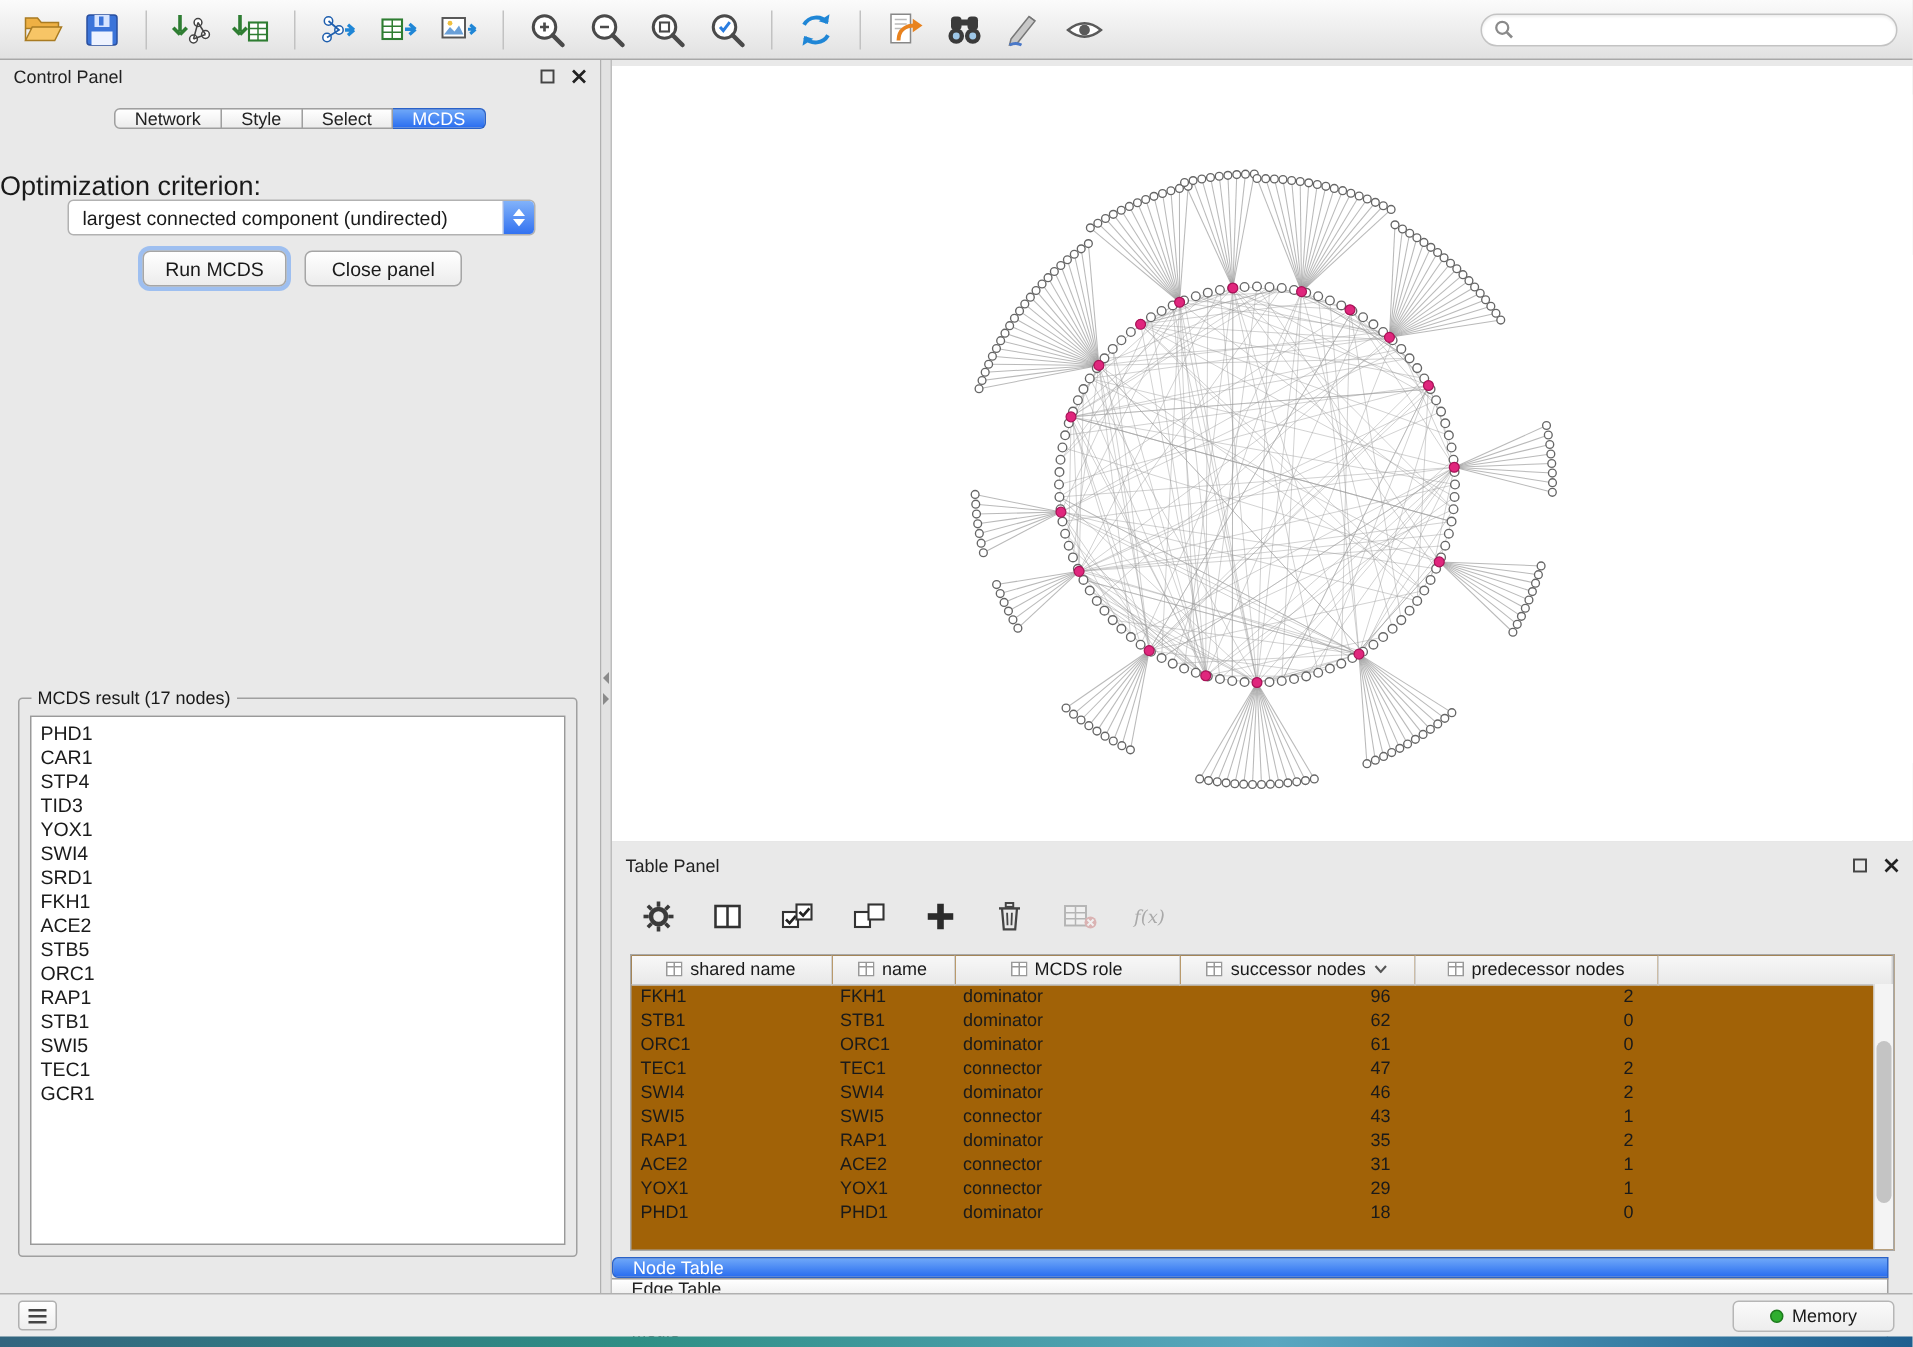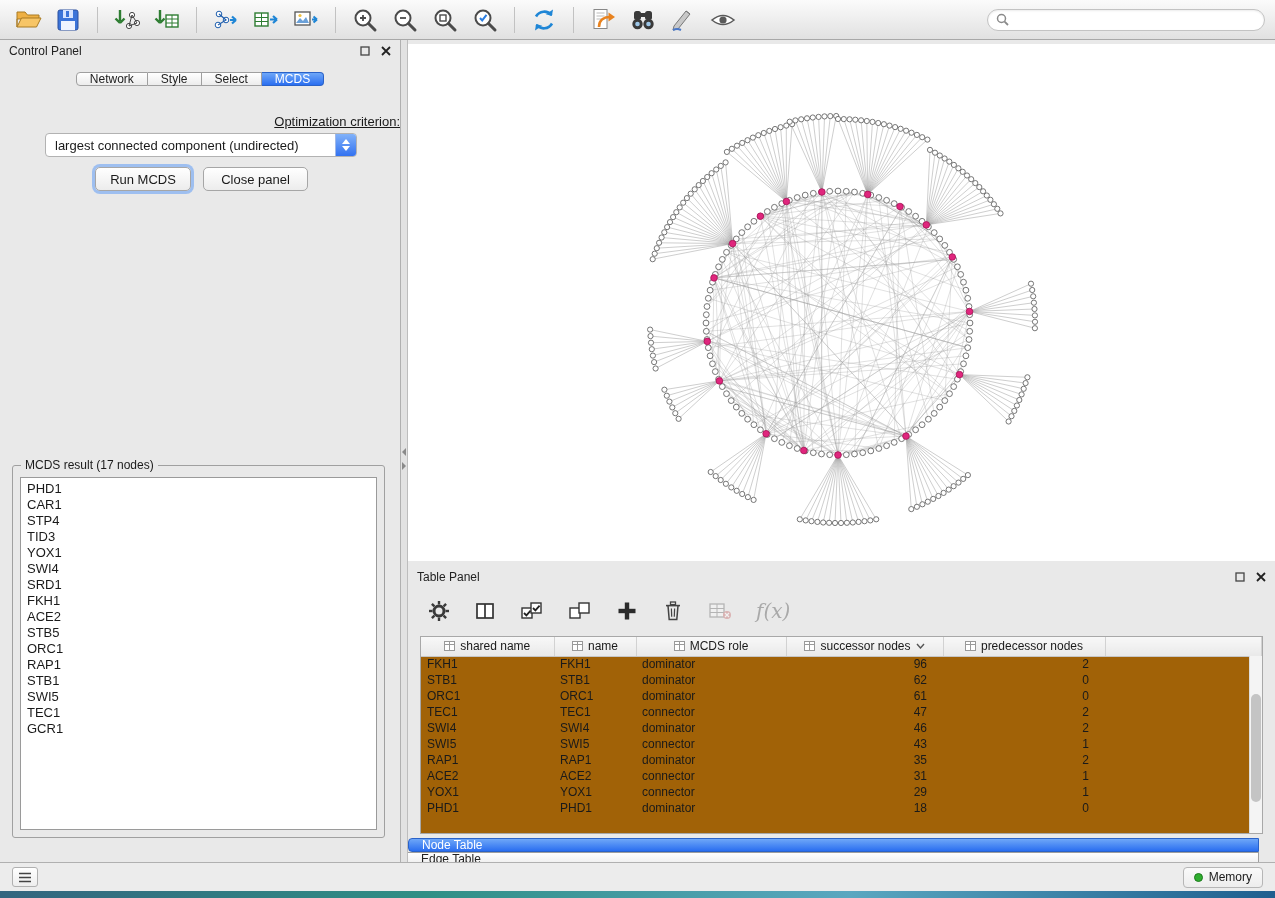"Optimization criterion:" .opt-label { font-size: 13px -> 18px; text-align: right -> left; text-decoration: underline -> none }
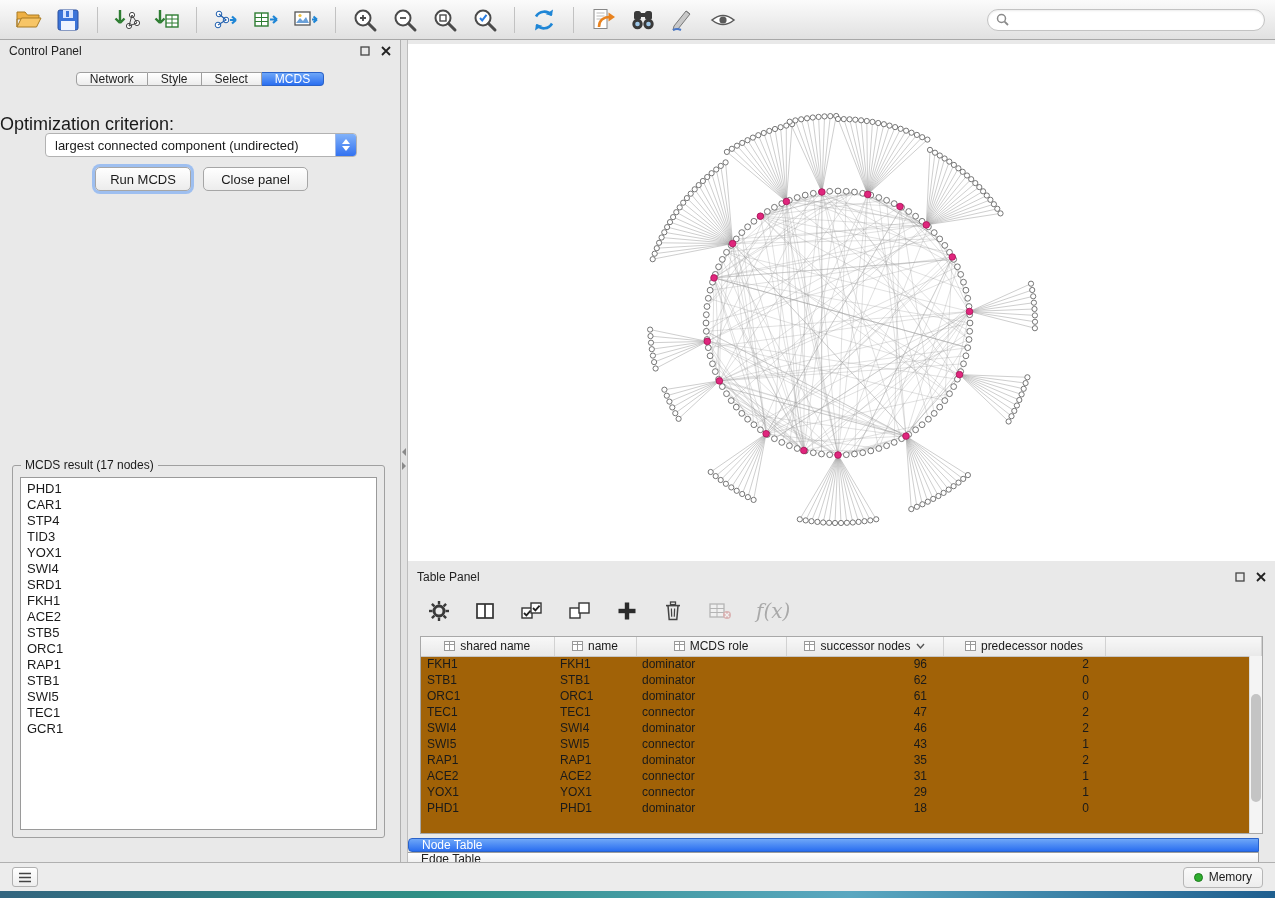"f(x)" .fx { font-size: 20px -> 12px }
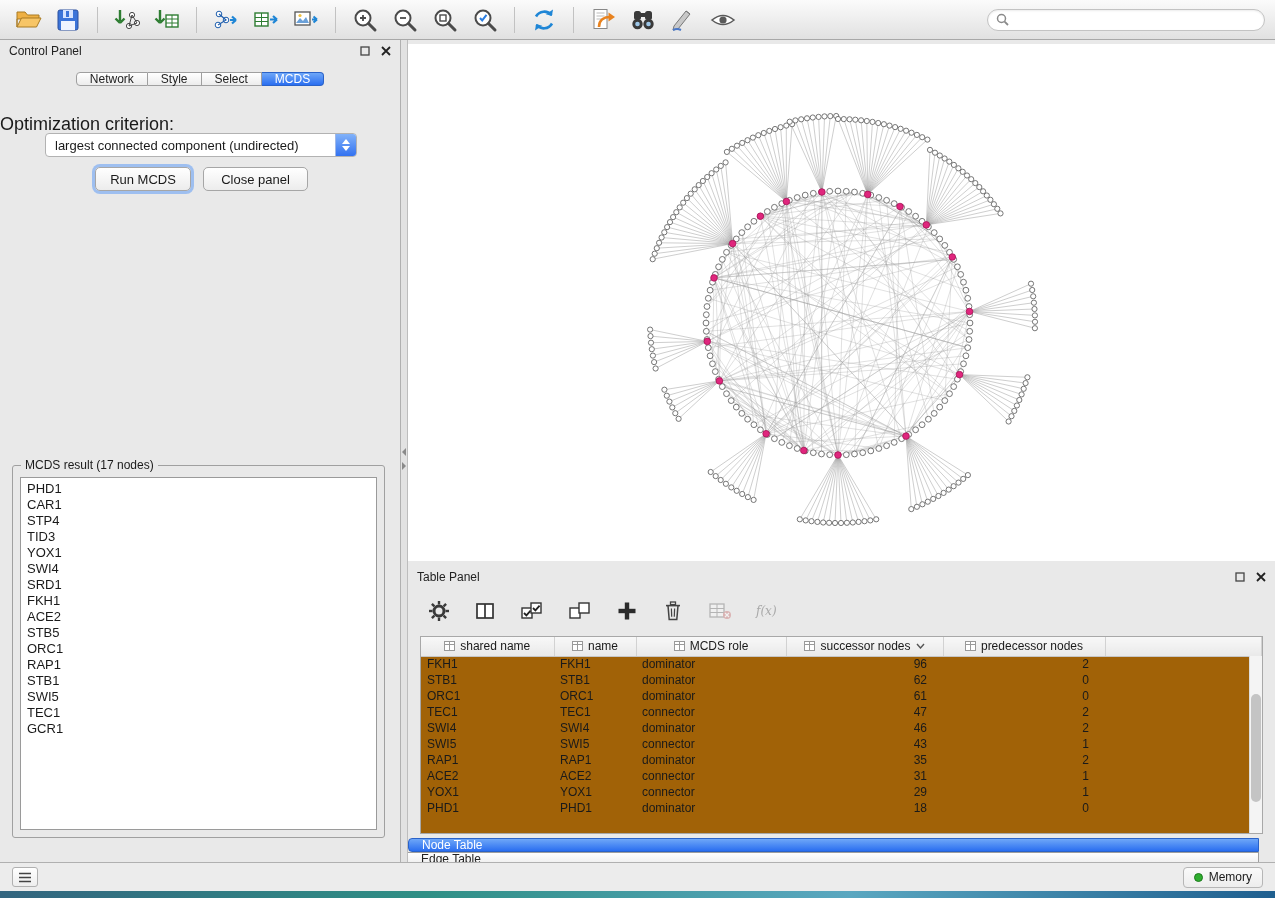"Memory" .memory-btn { padding: 0 10px -> 0 24px }
